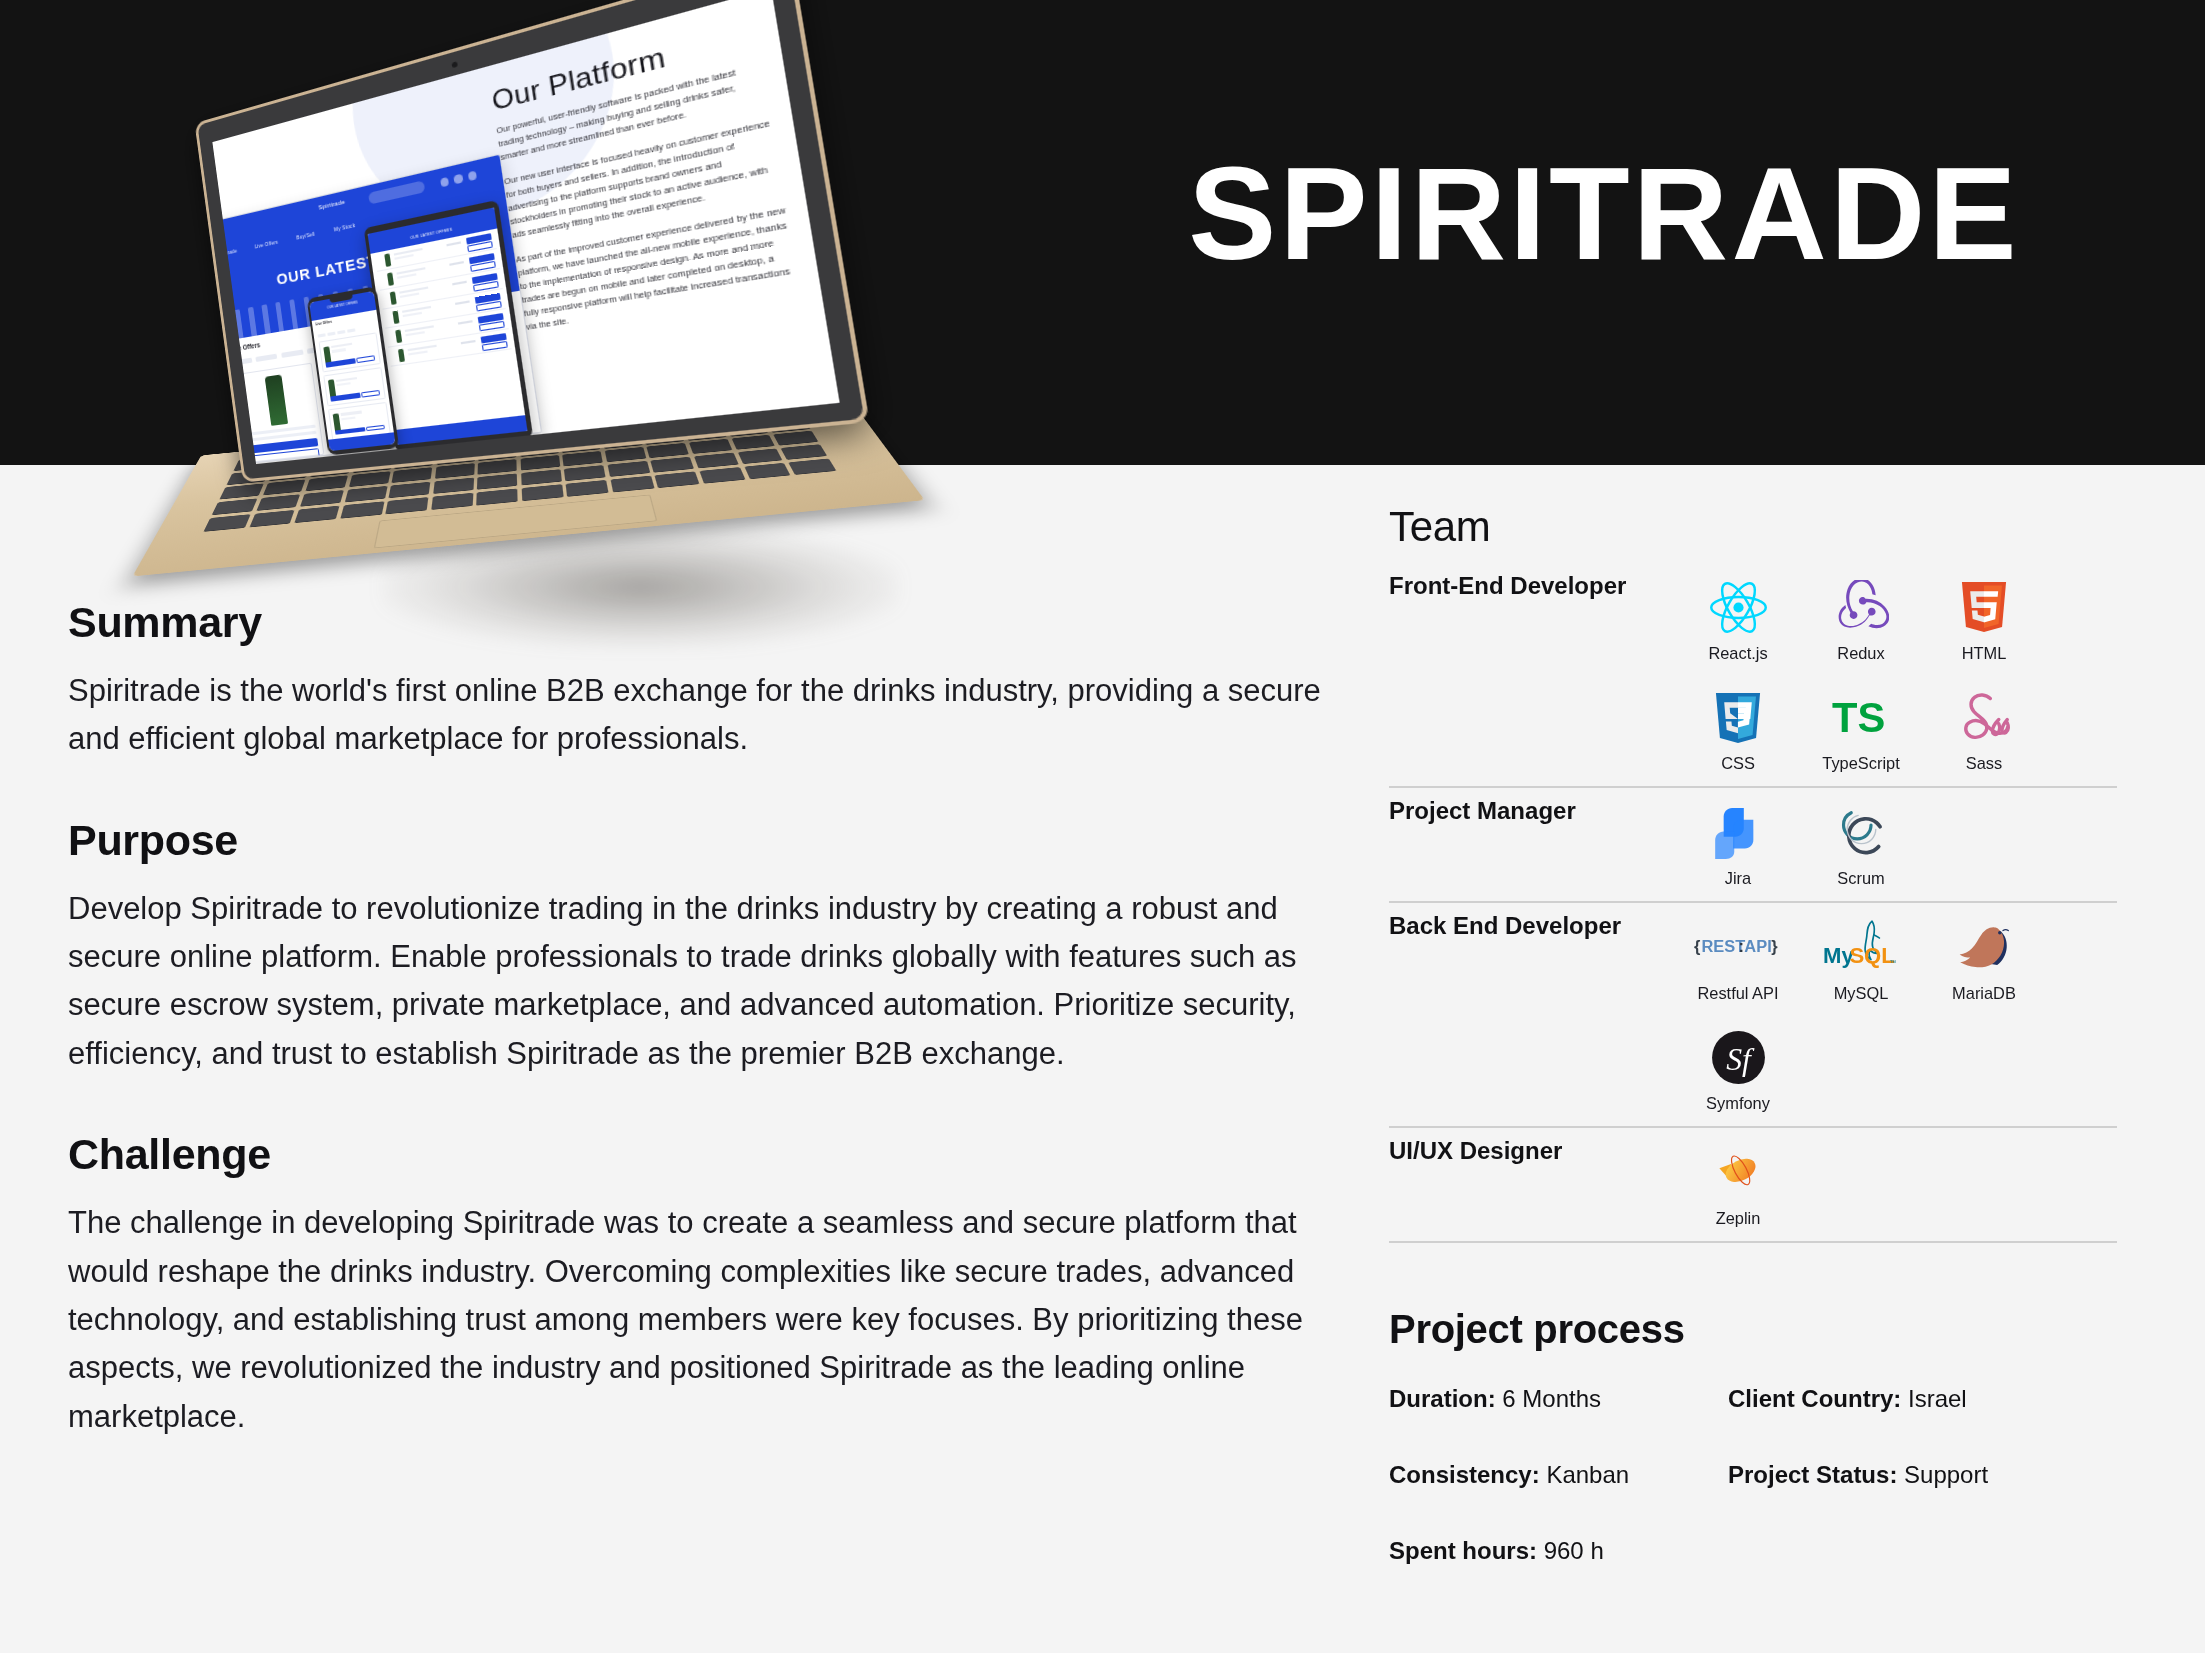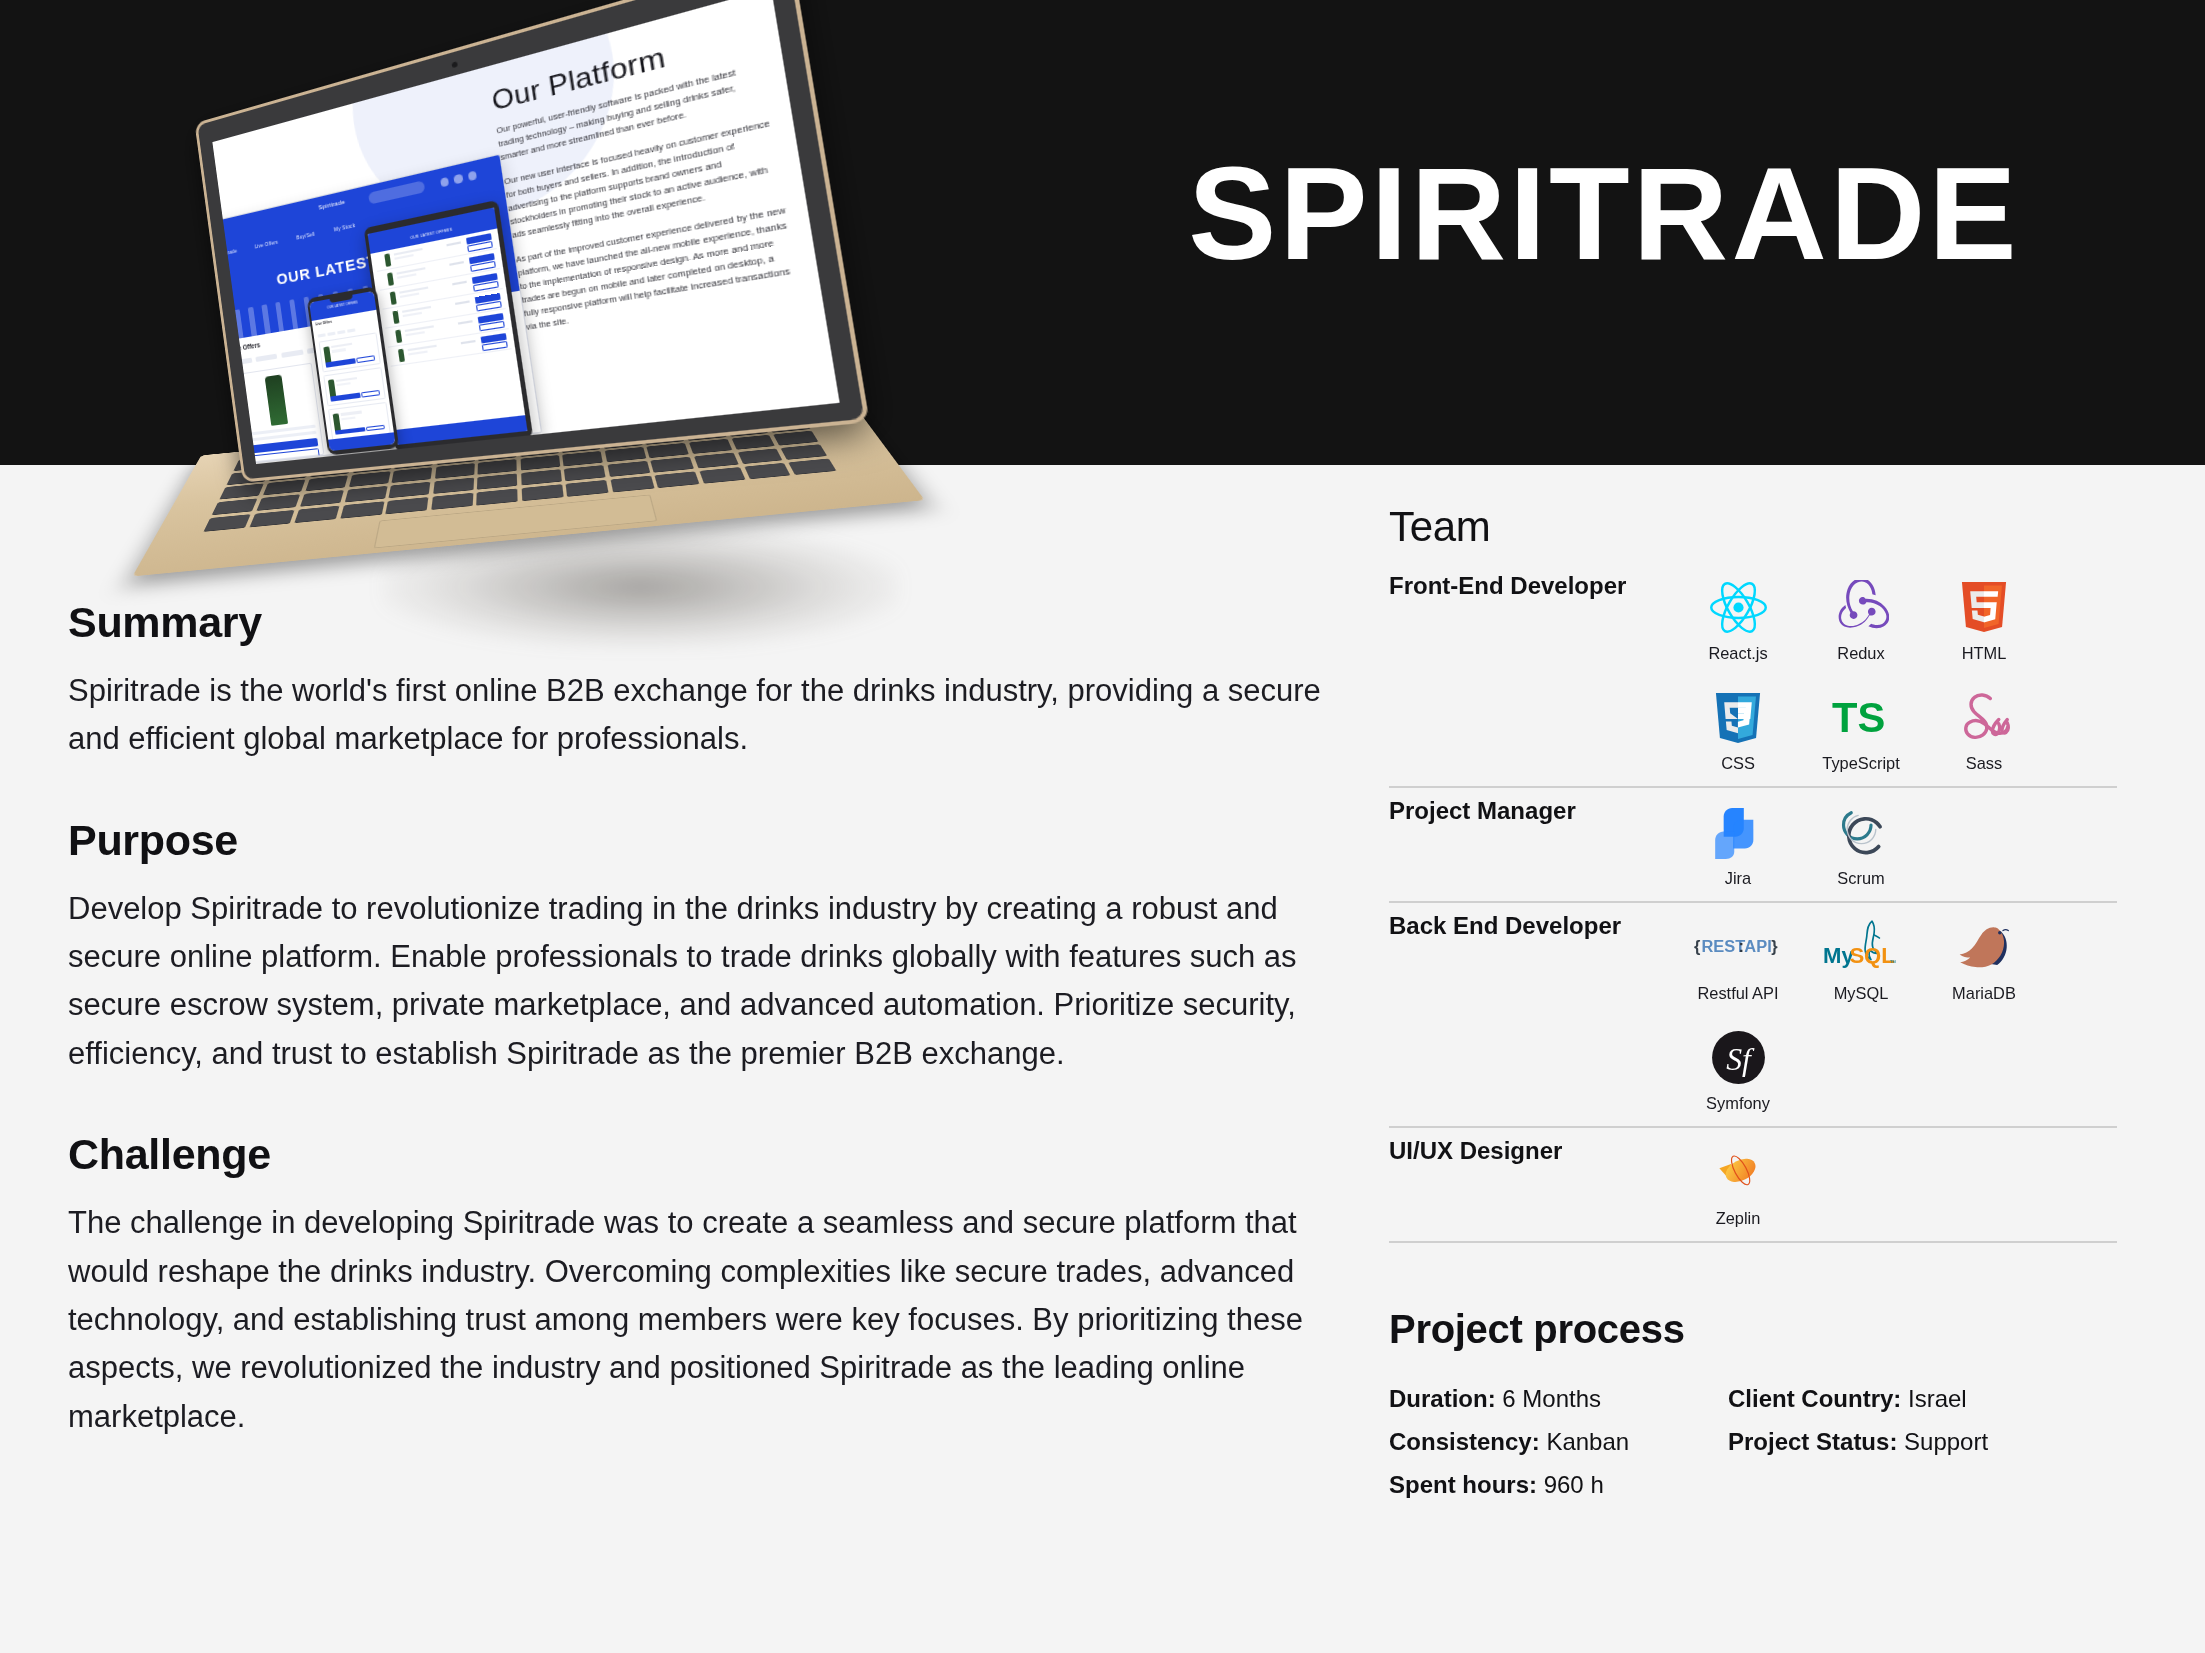"Duration: 6 Months" .pp-grid { row-gap: 15px -> 48px }
